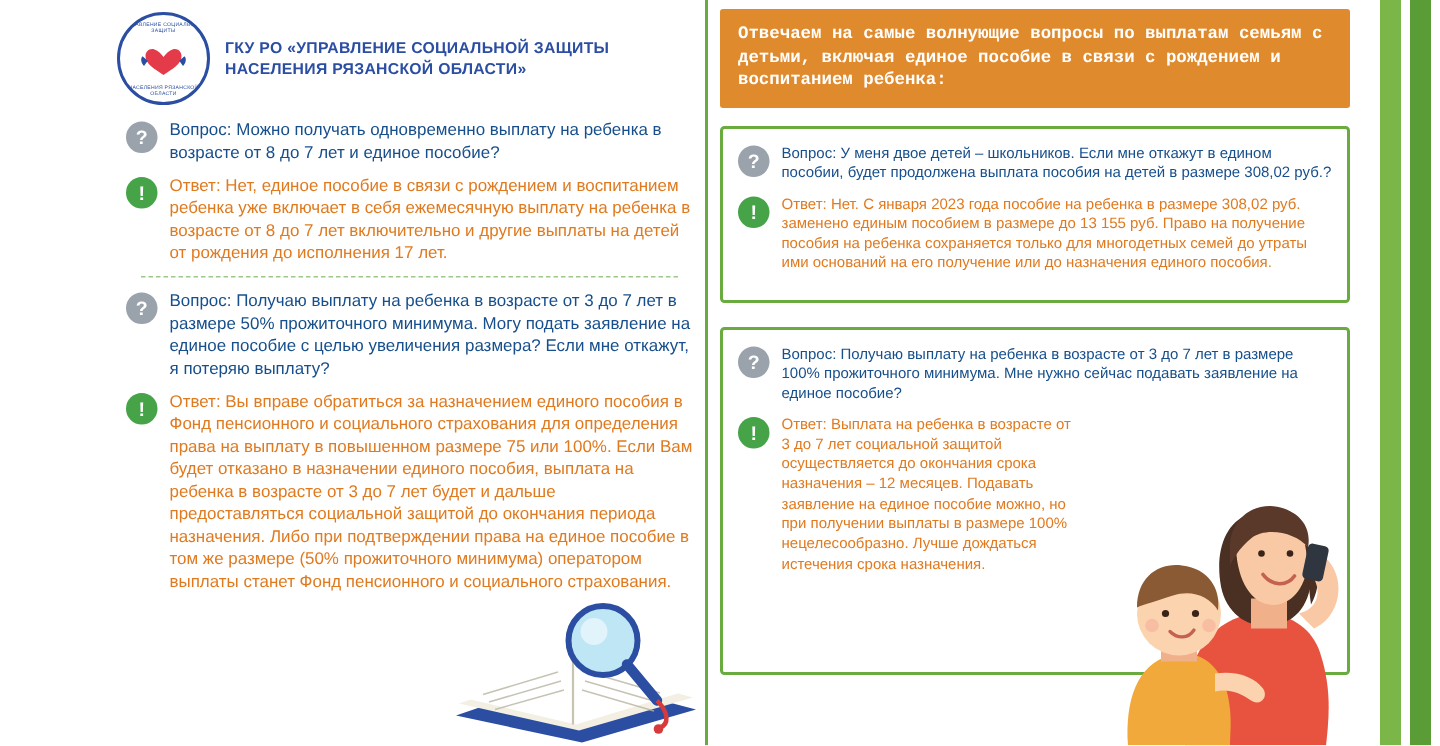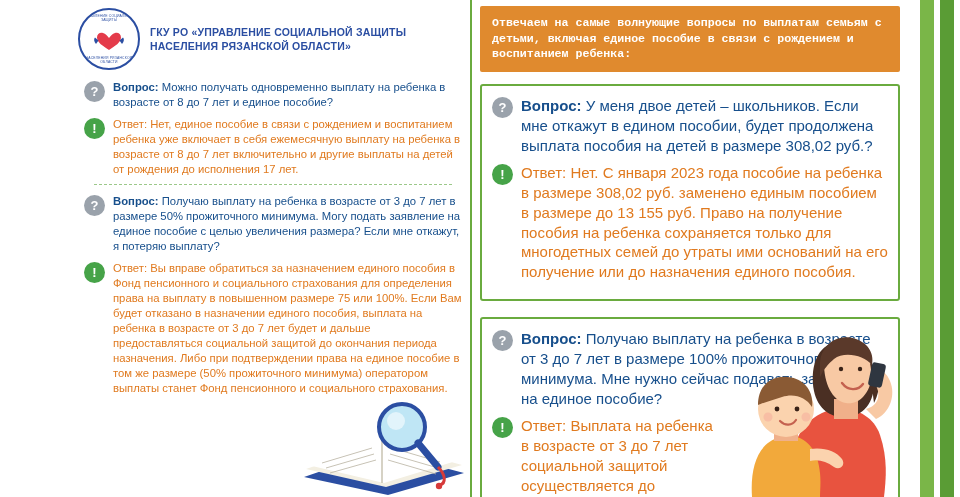"Вопрос:" .qa-text .lead-q { font-weight: bold -> normal }
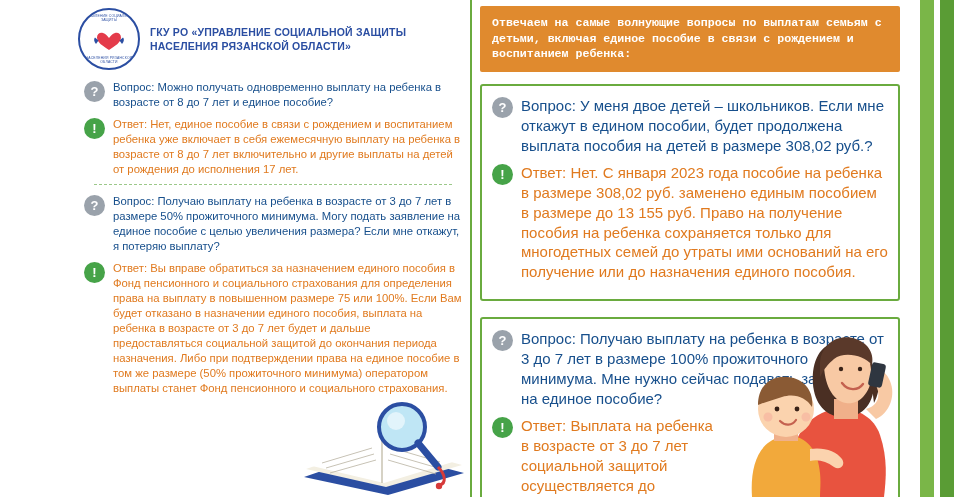"Вопрос: У меня двое детей" .right-col .qa-text { font-size: 15px -> 10px }
